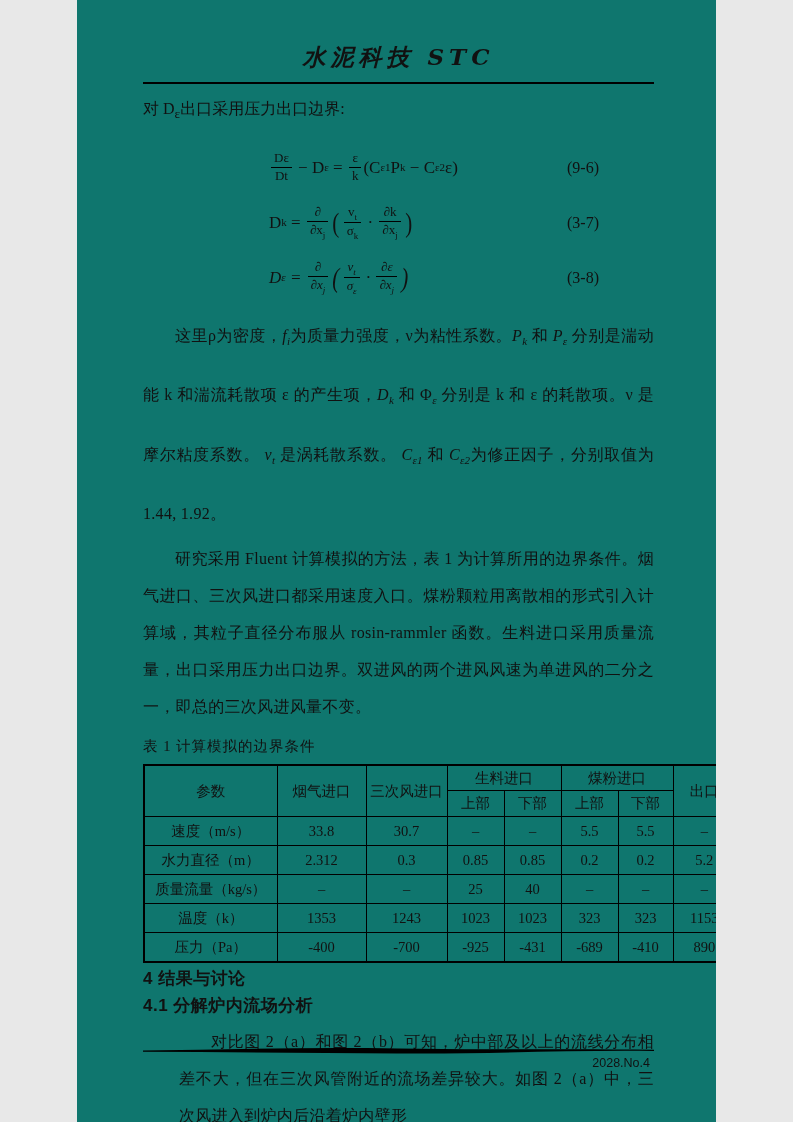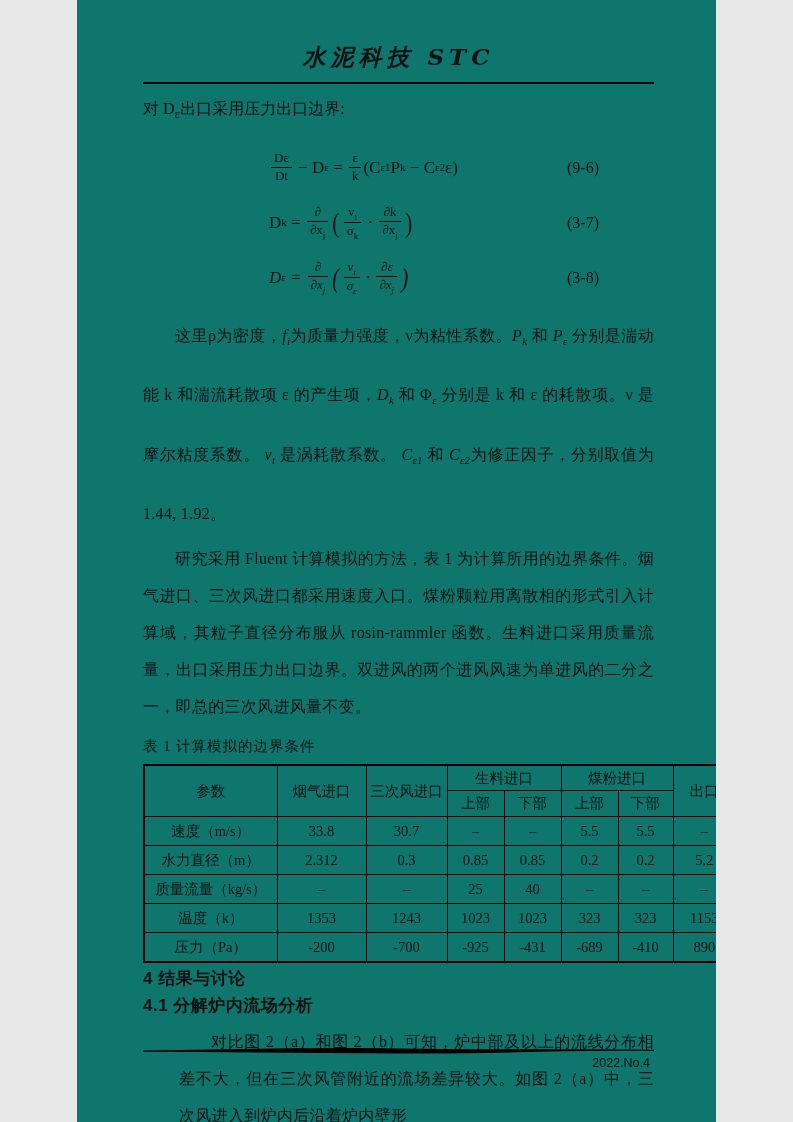"-200" td { text: -200 -> -400 }
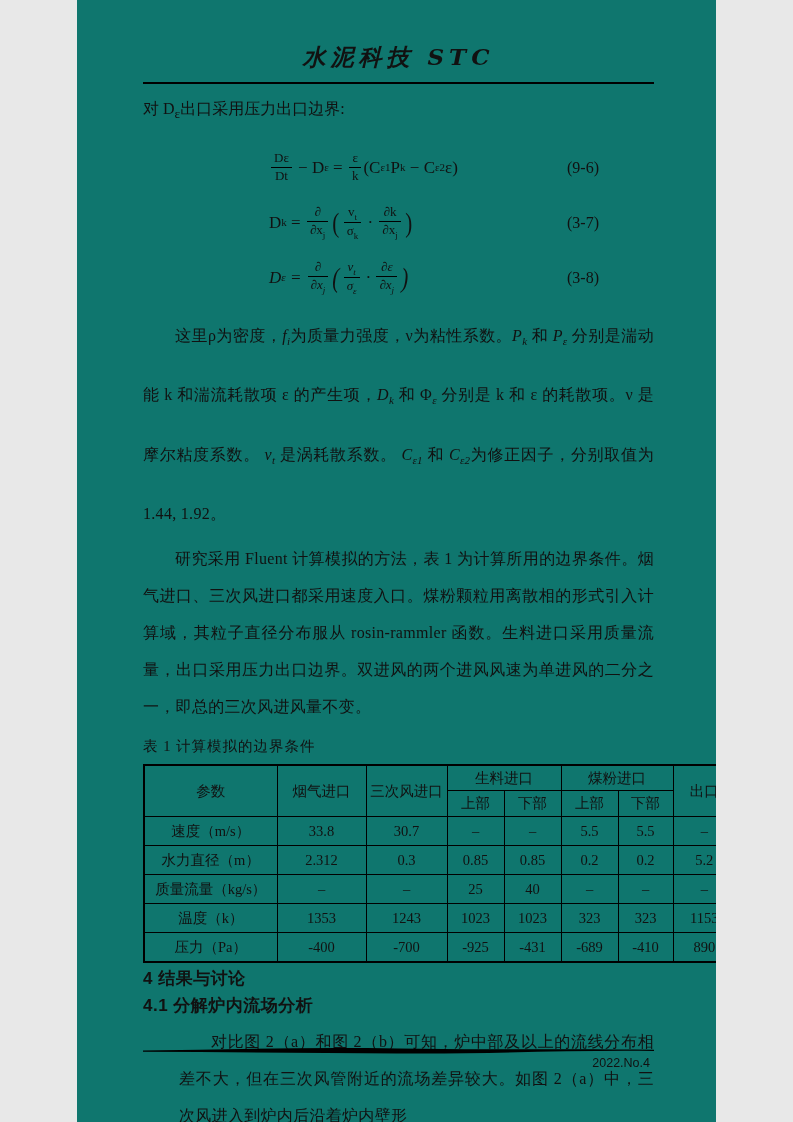"2022.No.4" span.issue-number { text: 2022.No.4 -> 2028.No.4 }
